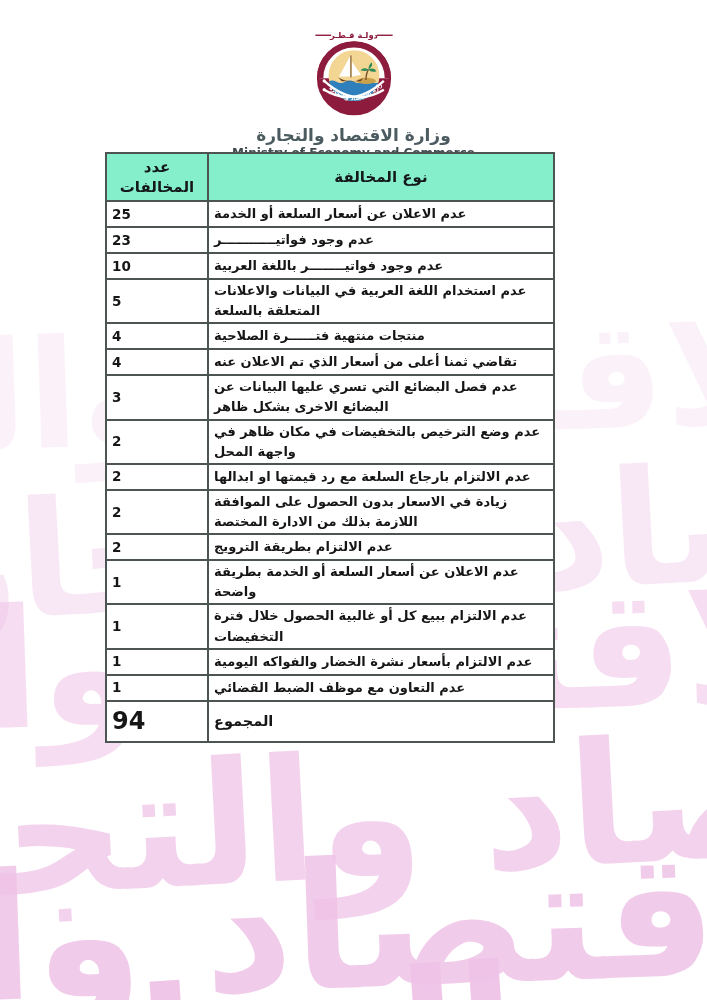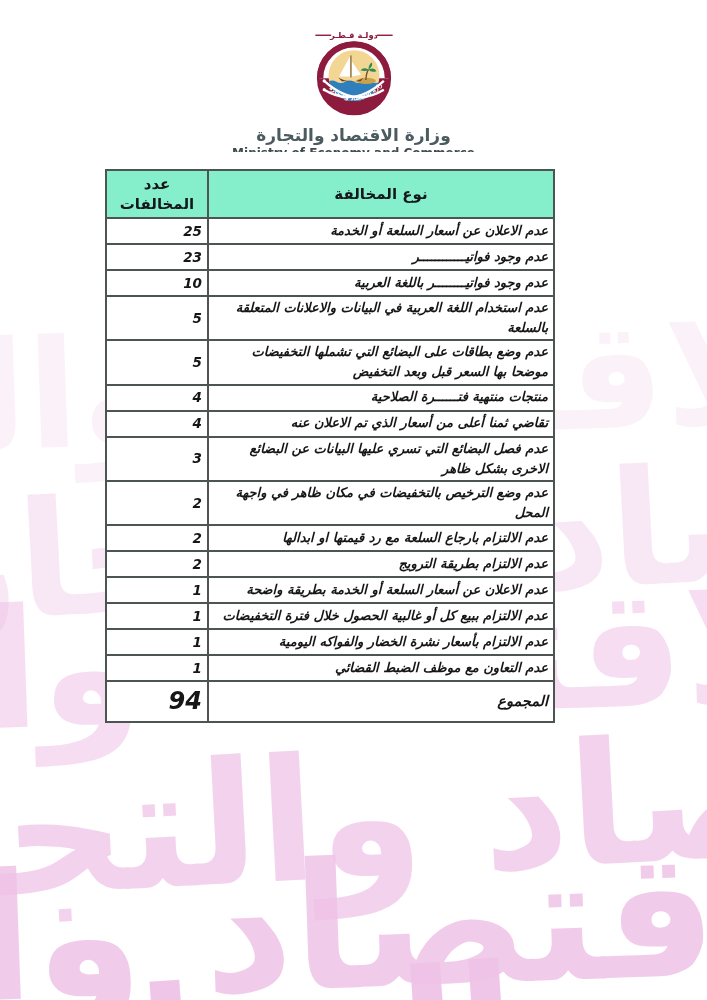"نوع المخالفة" table.violations { margin: 17px 0 0 105px -> 0 0 0 105px }
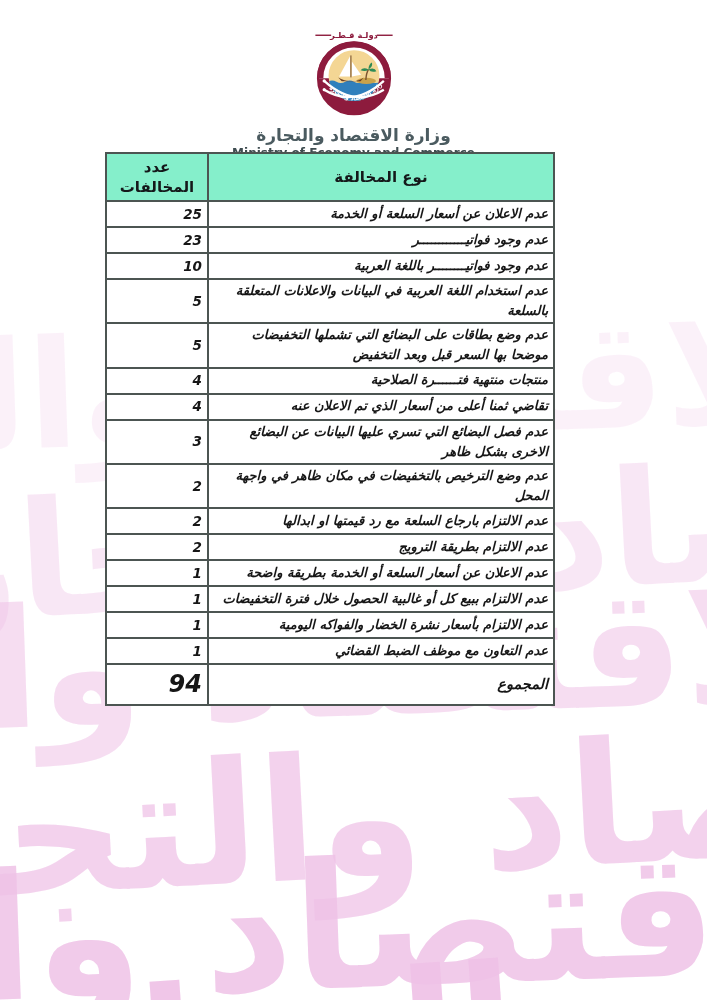"25" .violations tbody td { font-style: italic -> none; text-align: right -> left }
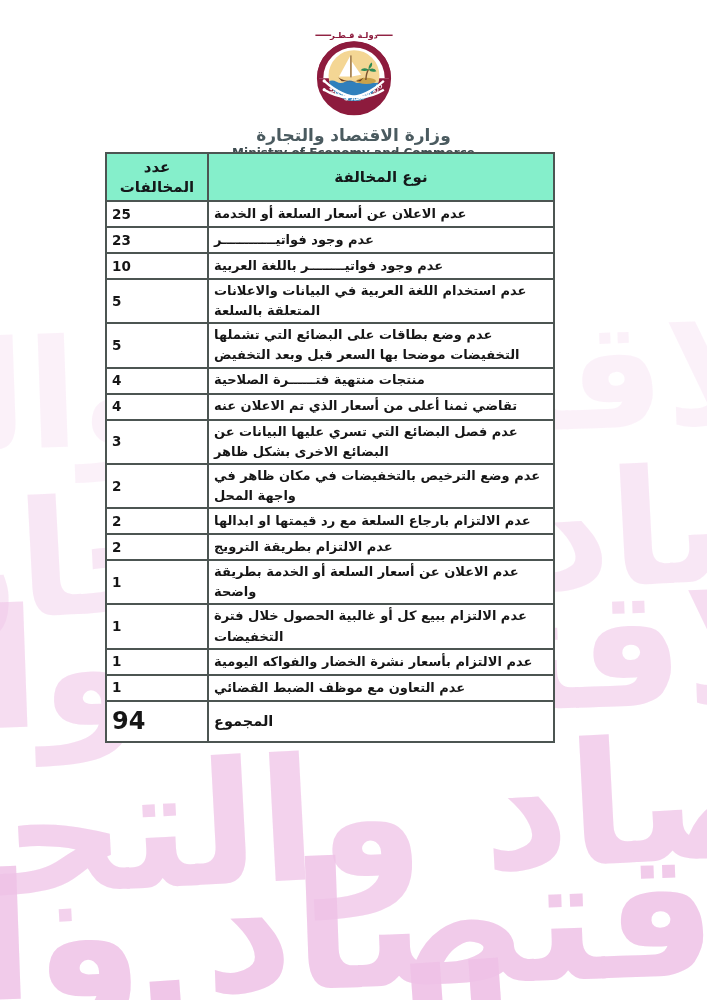"عدم وضع بطاقات على البضائع" tr { html: <tr> <td>عدم وضع بطاقات على البضائع التي تشملها التخفيضات موضحا بها السعر قبل وبعد التخفيض</td> <td>5</td> </tr> -> none }
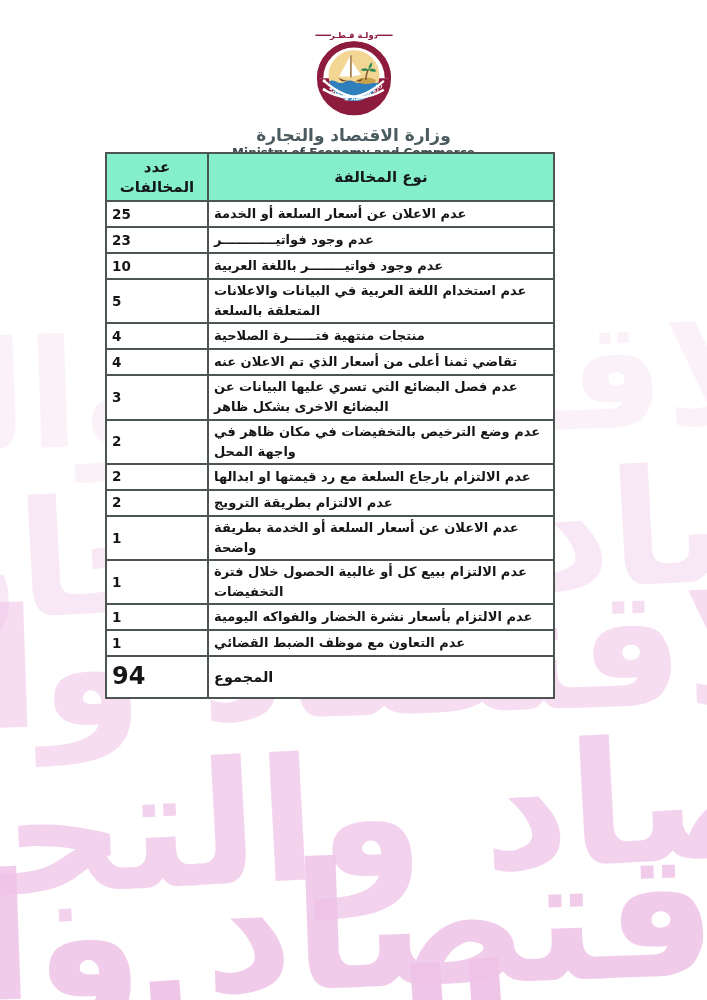"زيادة في الاسعار بدون الحصول" tr { html: none -> <tr> <td>زيادة في الاسعار بدون الحصول على الموافقة اللازمة بذلك من الادارة المختصة</td> <td>2</td> </tr> }
